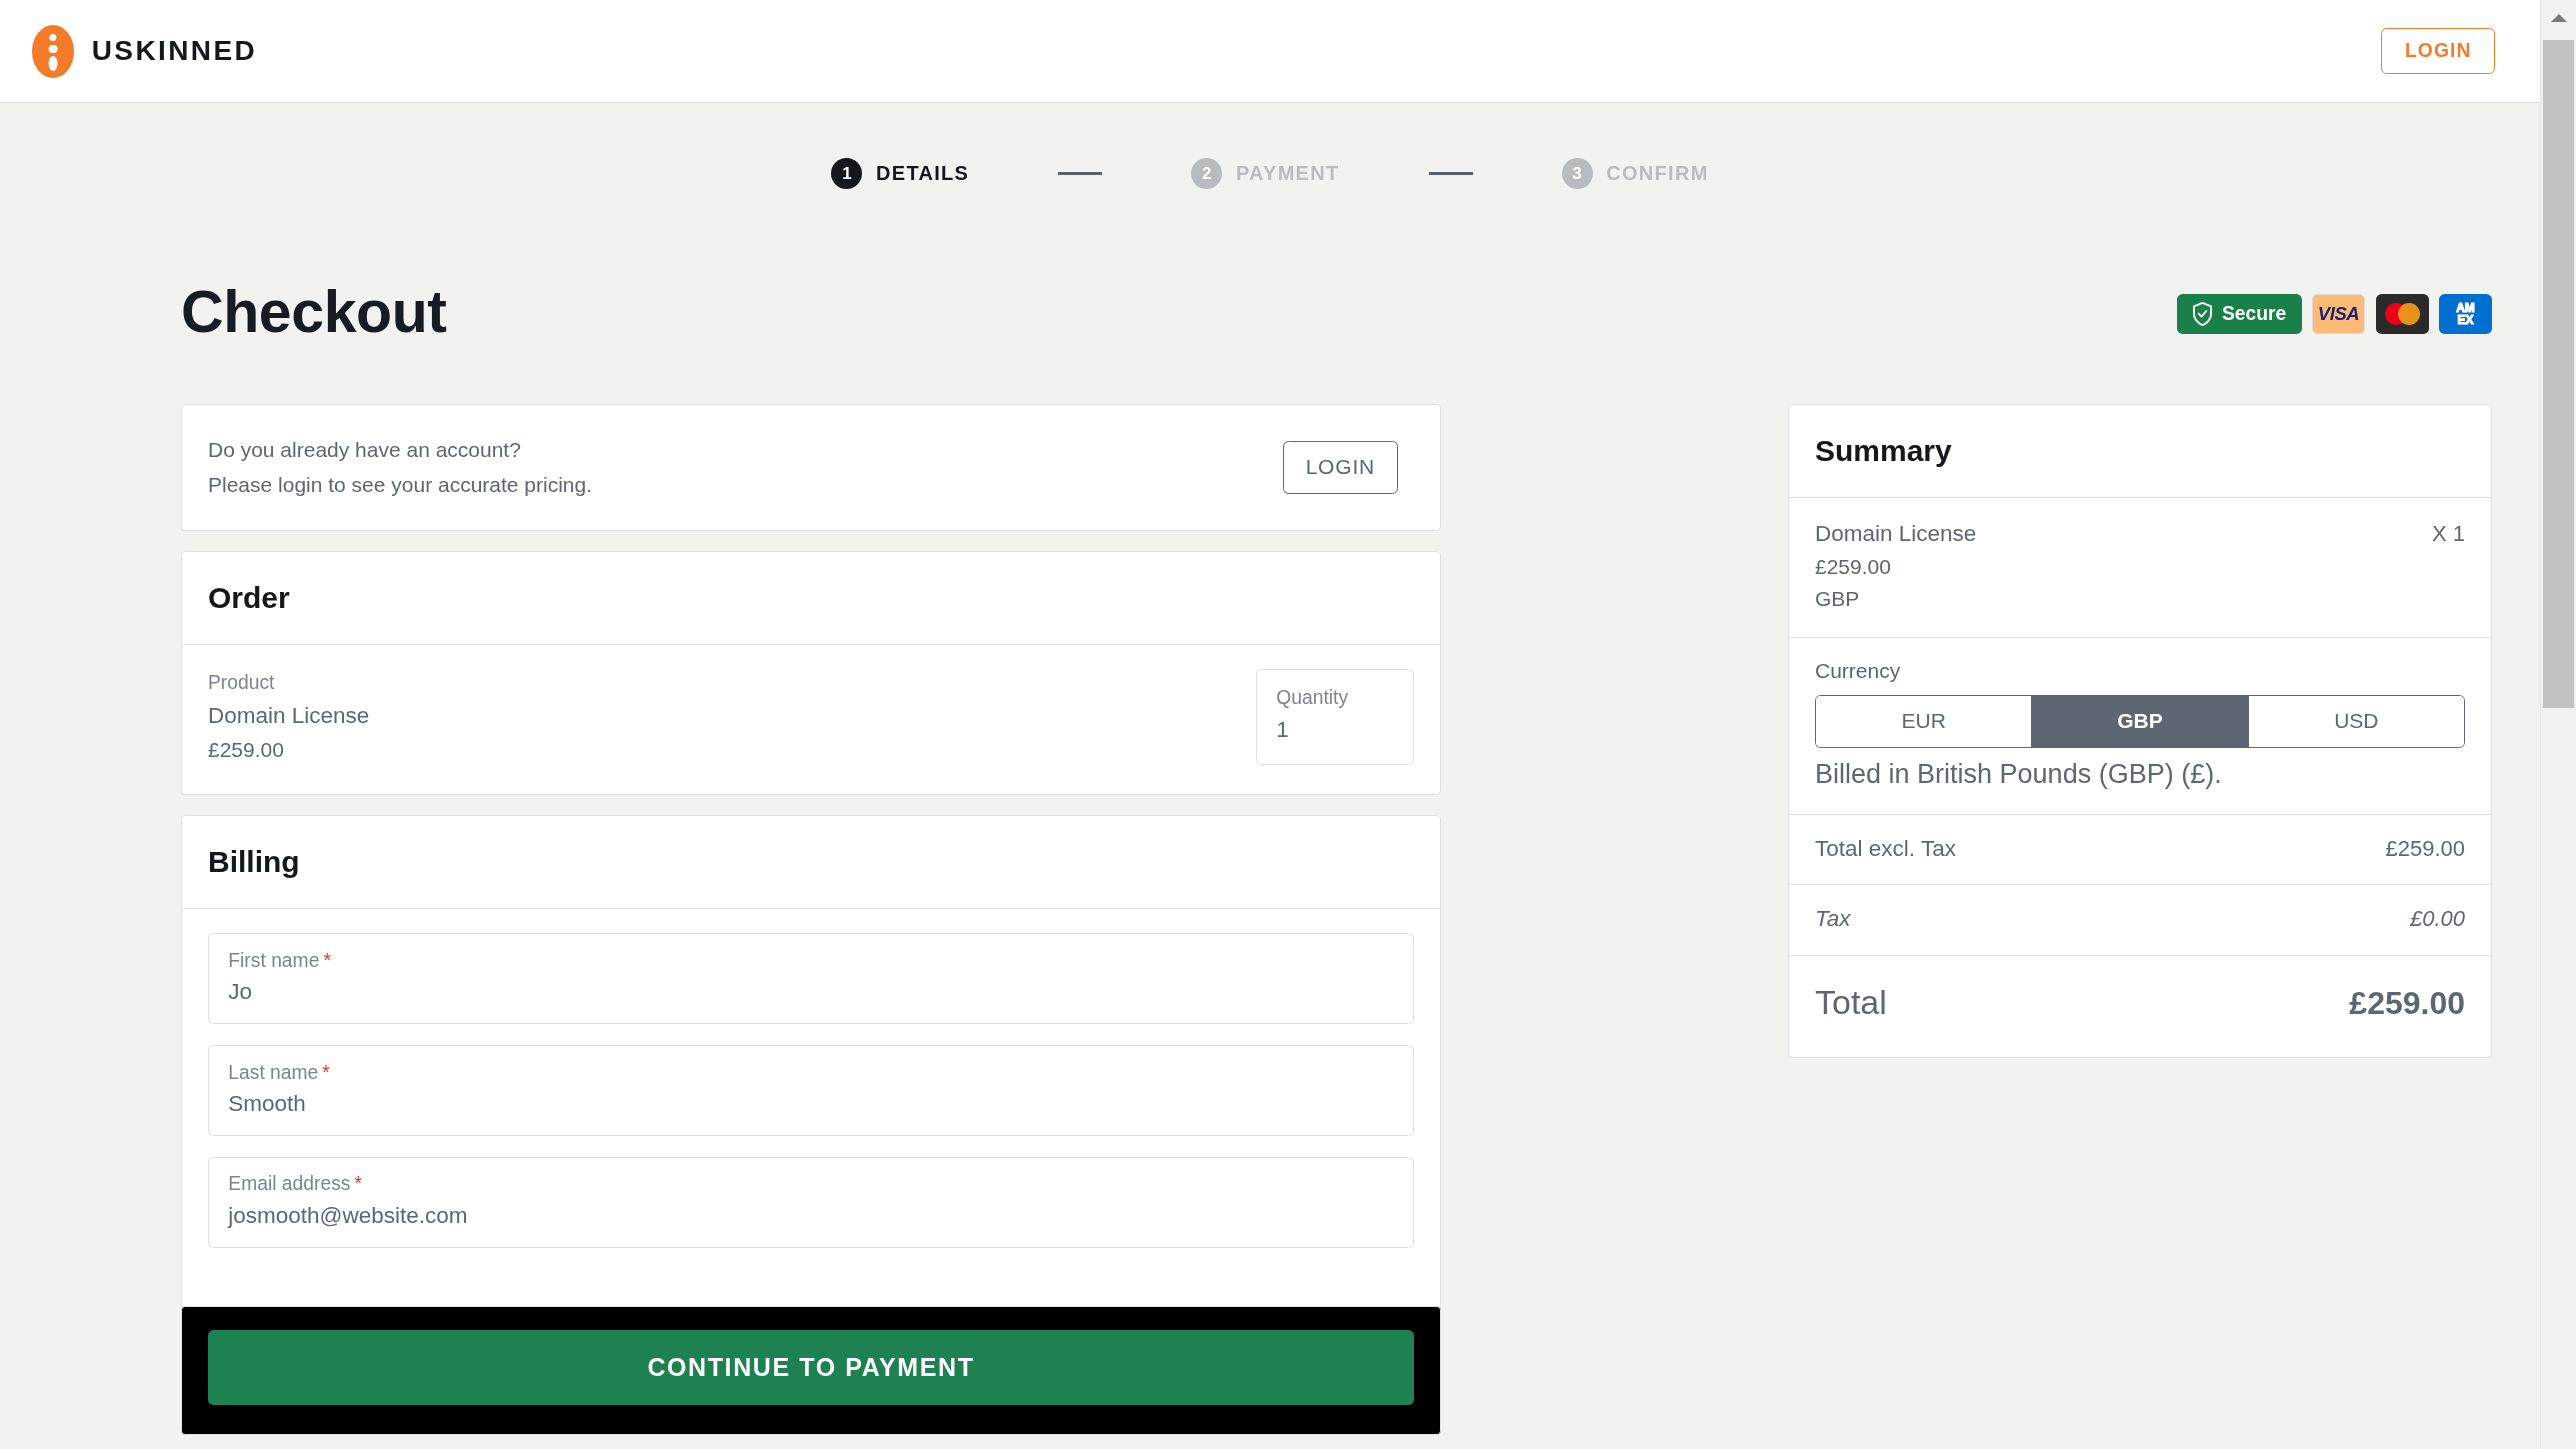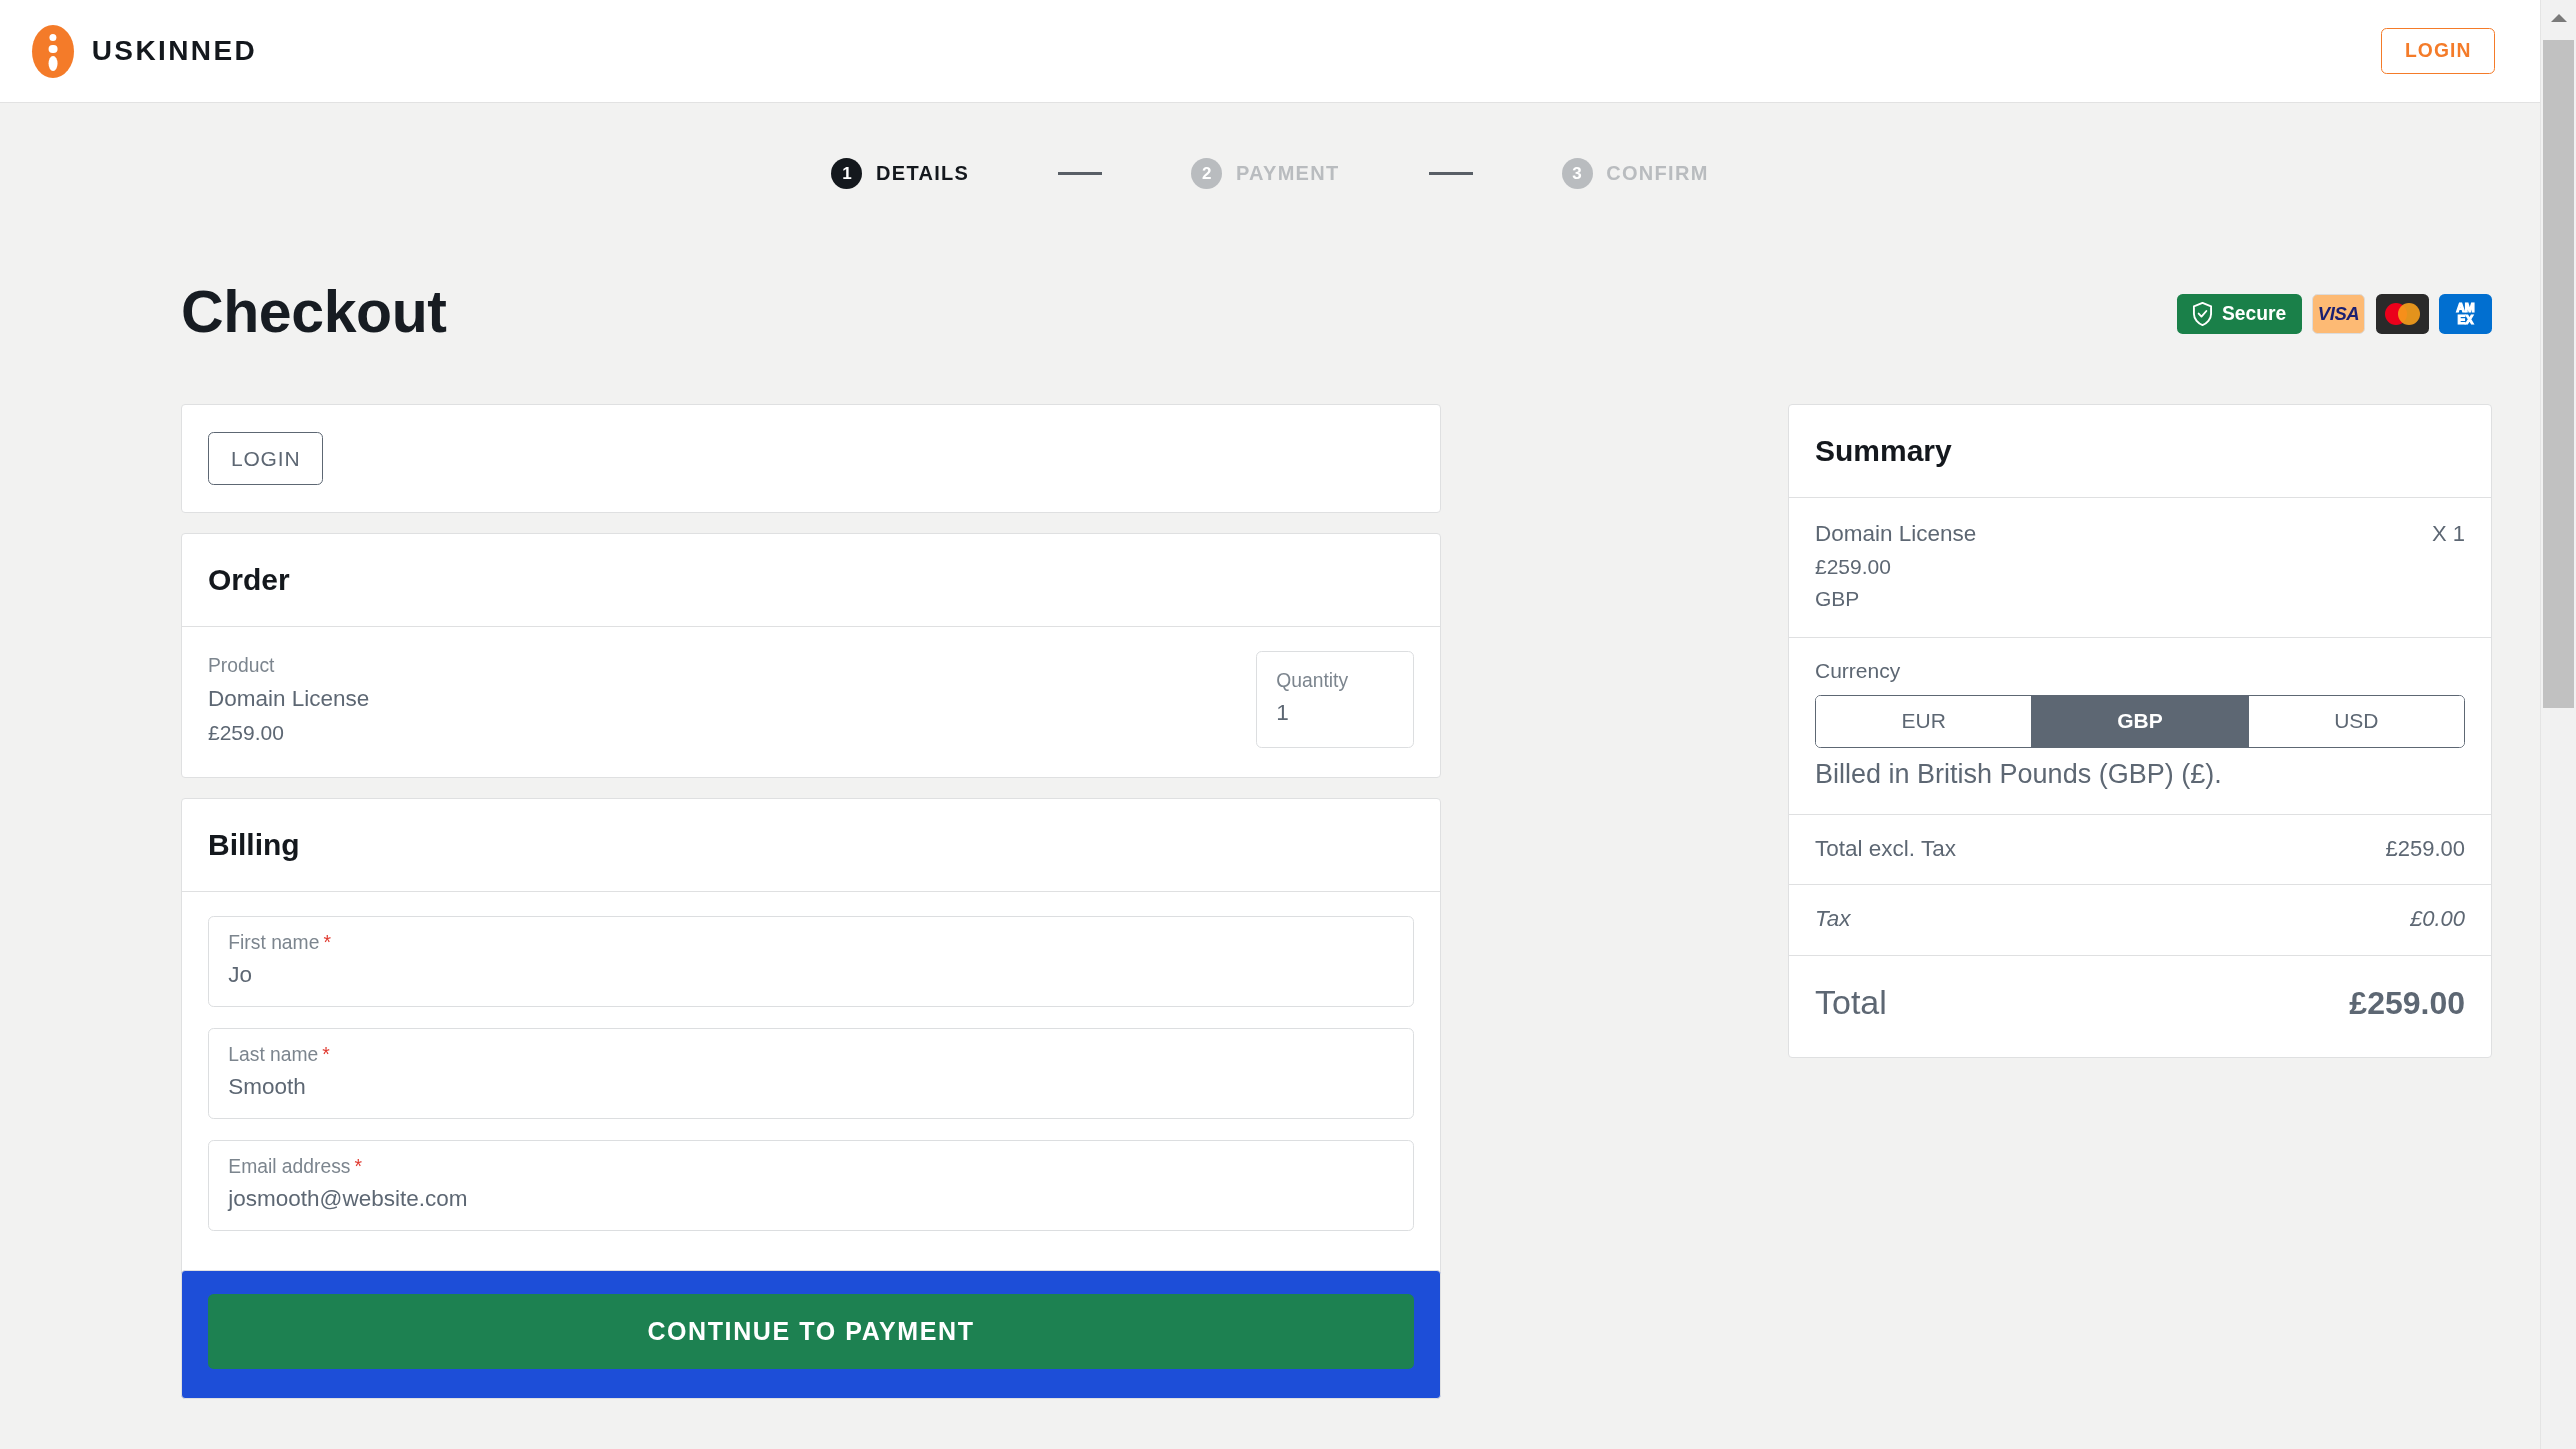"Do you already have an" div.account-text { html: none -> <div> <div>Do you already have an account?</div> <div>Please login to see your accurate pricing.</div> </div> }
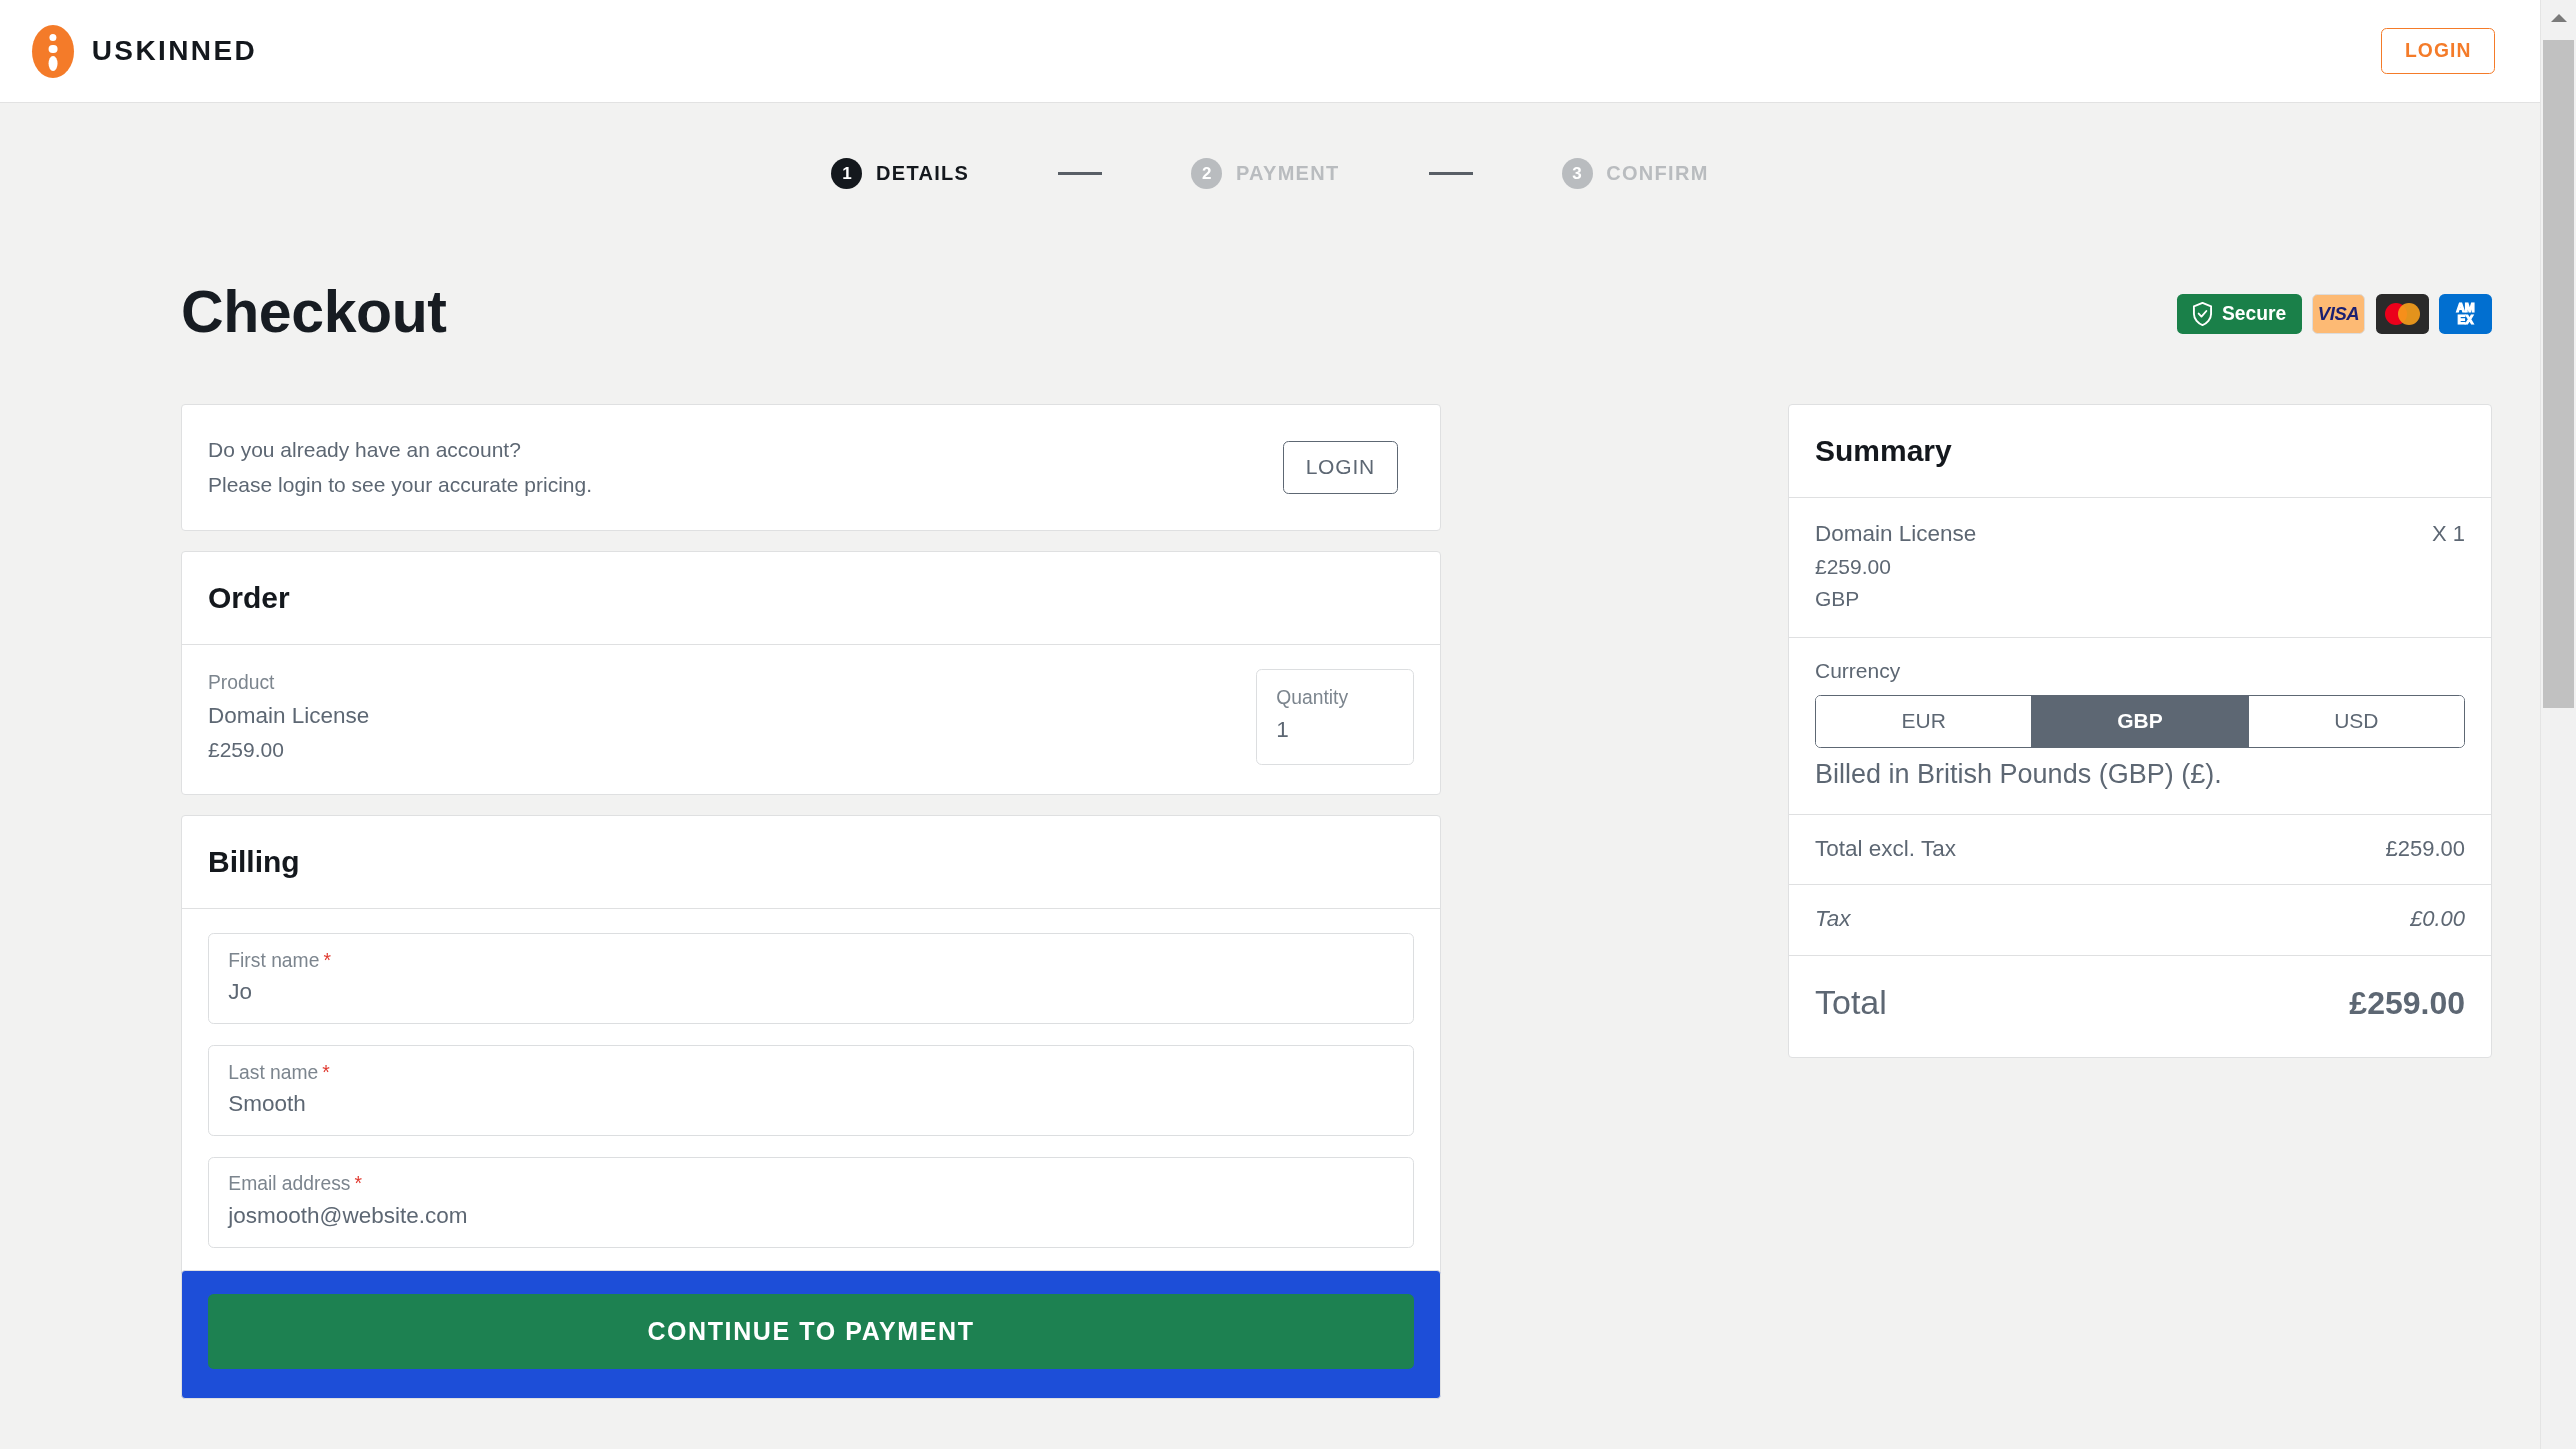"CONTINUE TO PAYMENT" .sticky-bar { background: #1d4ed8 -> #000000; top: 866px -> 902px }
